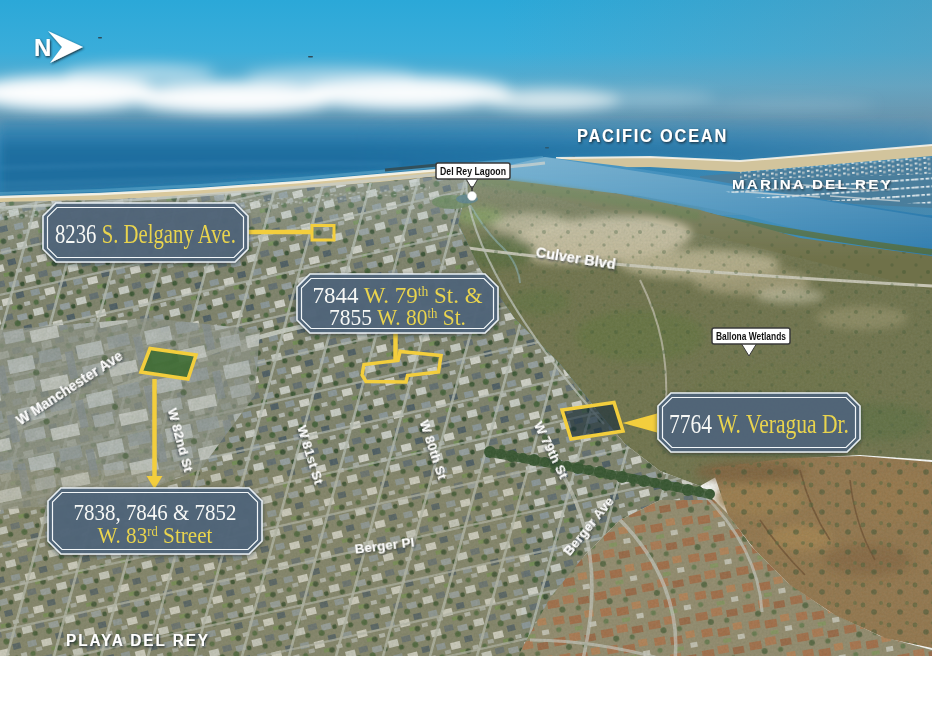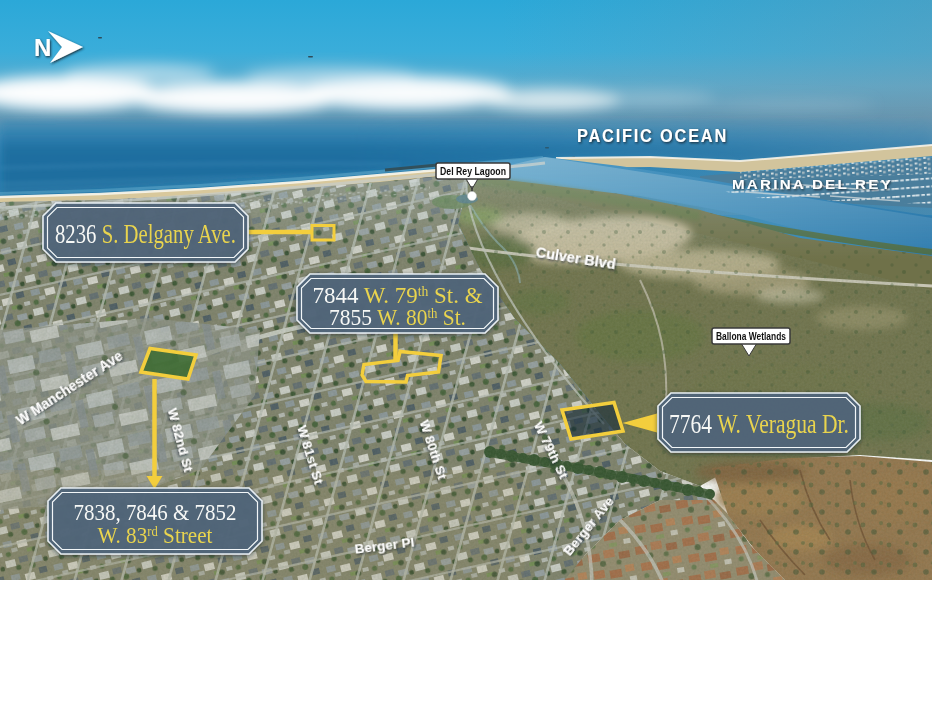"Del Rey Lagoon" .wrap { height: 580px -> 656px }
